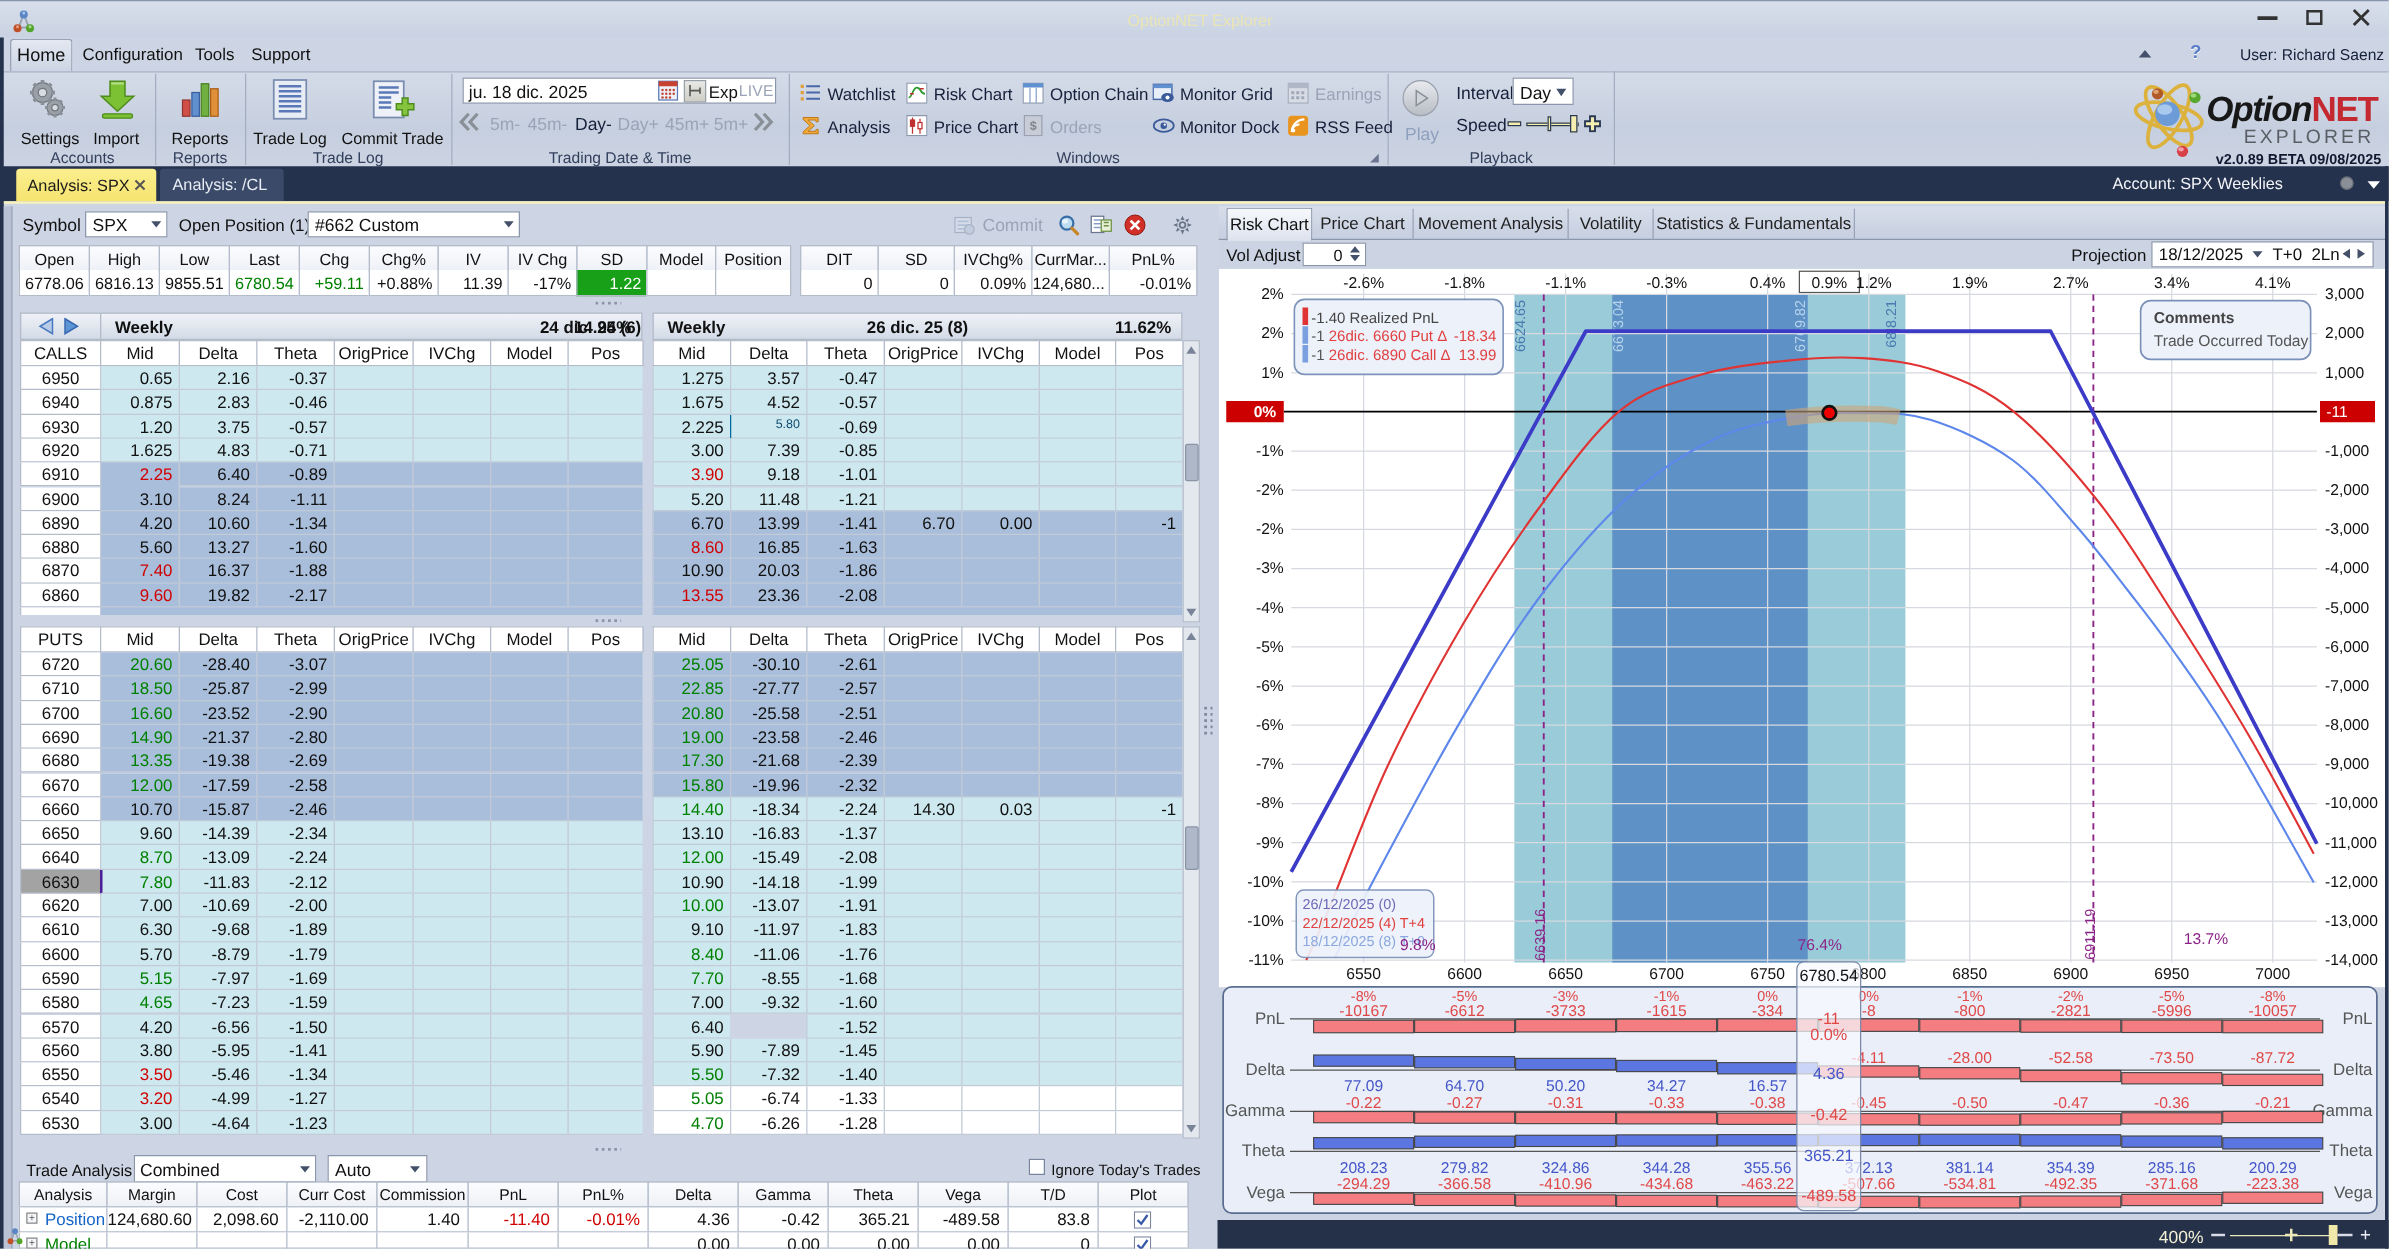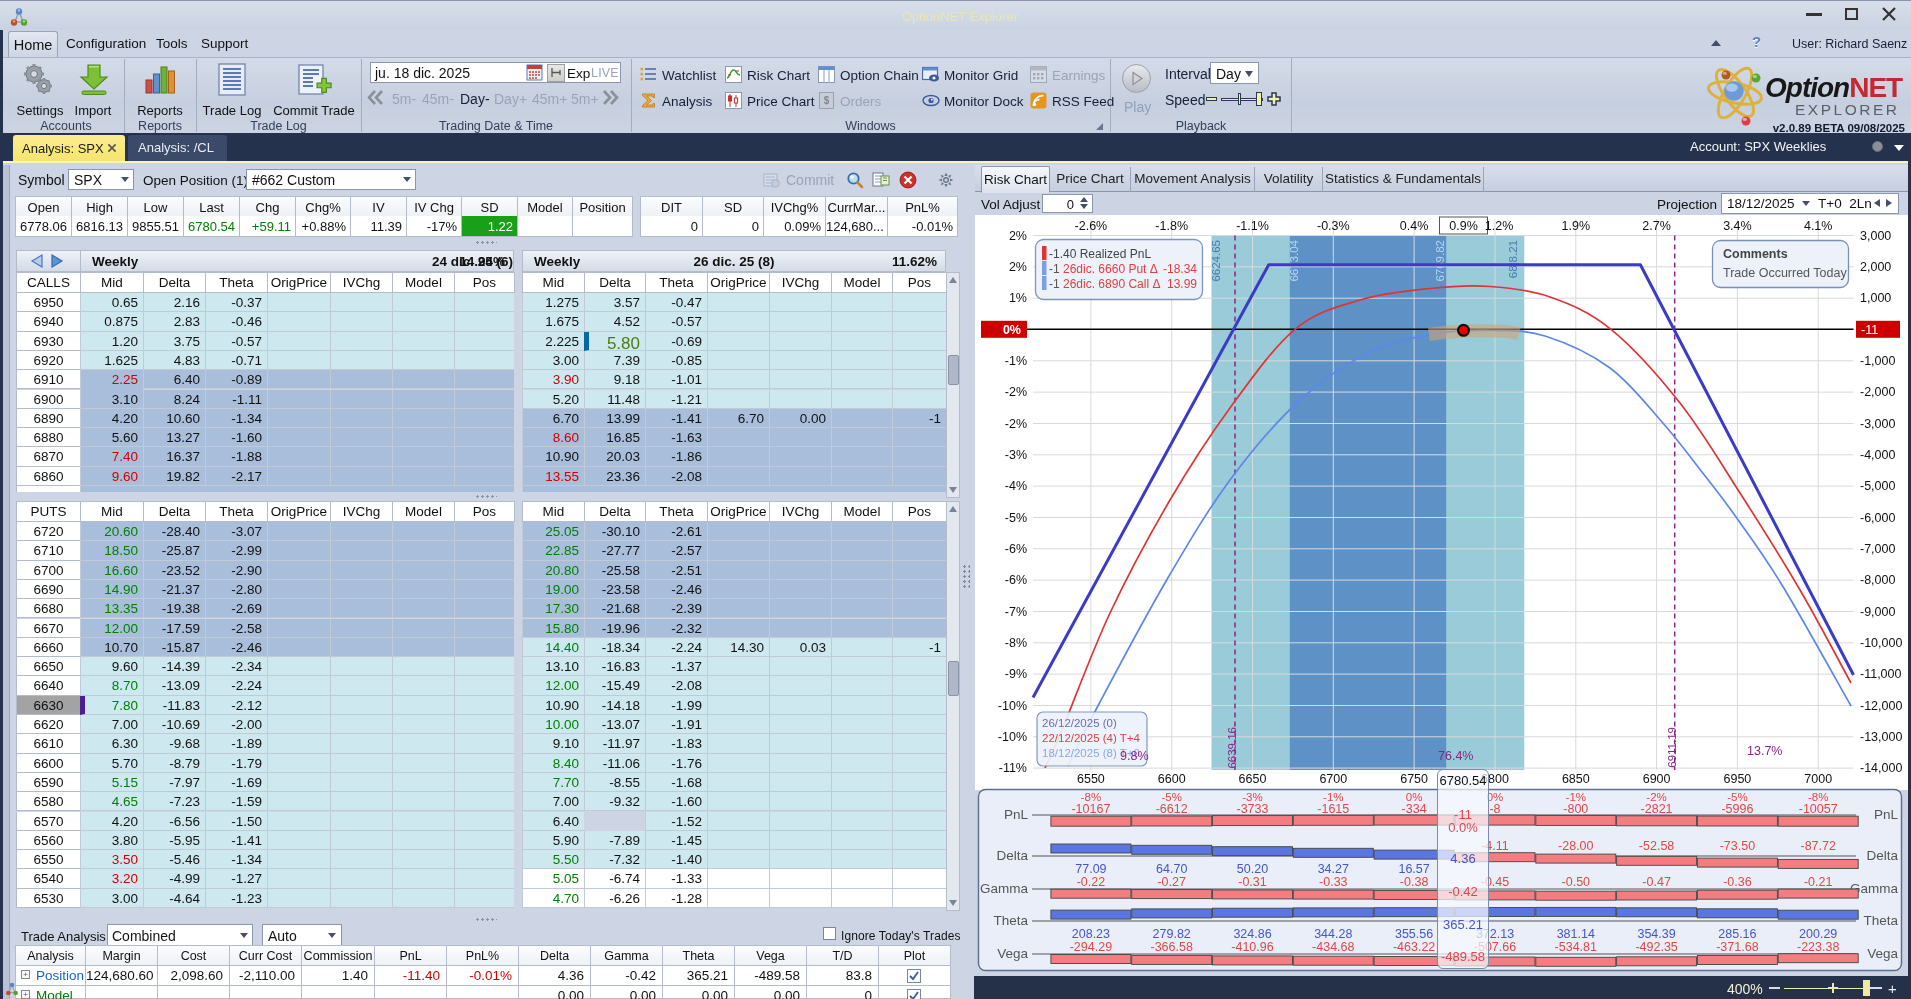"5.80" div.ab { border-left: 5px solid #0369a1 -> 1px solid #0369a1; color: #4d7c0f -> #0c4a6e; font-size: 17px -> 10px }
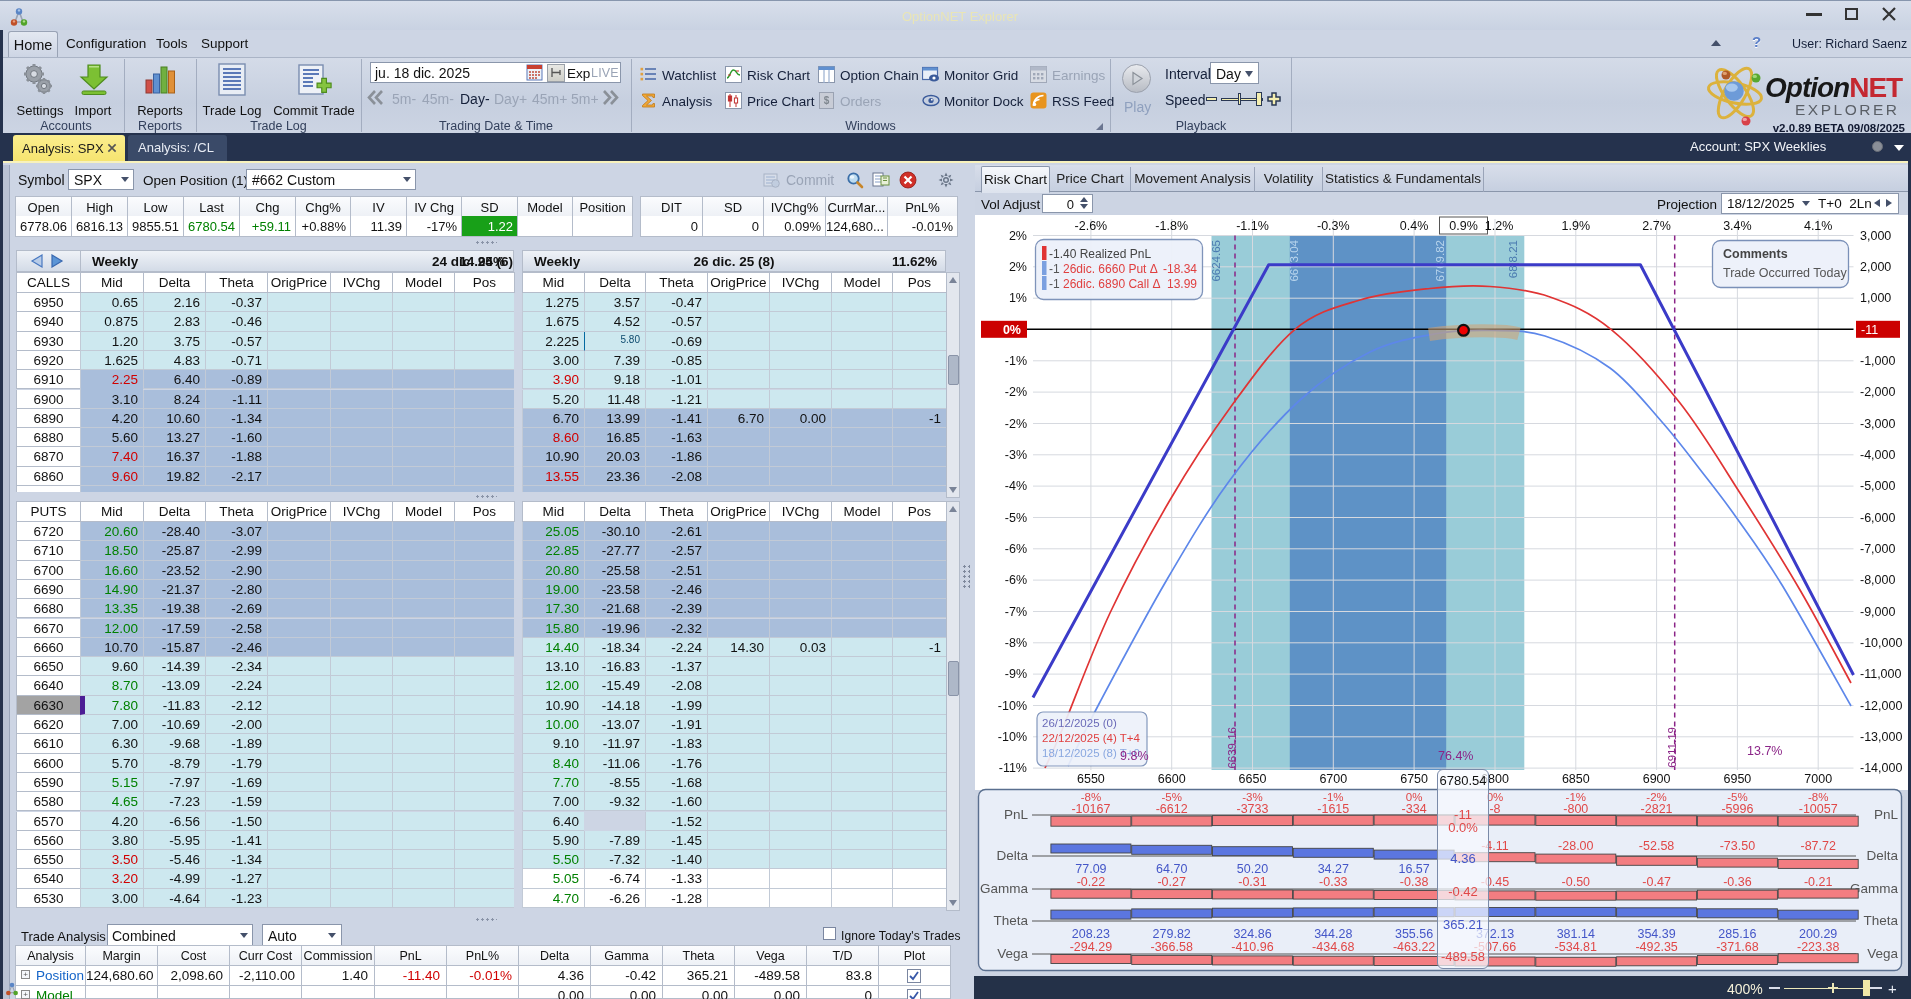"7.80" div.ab { border-left: 5px solid #4c1d95 -> 2px solid #4c1d95 }
